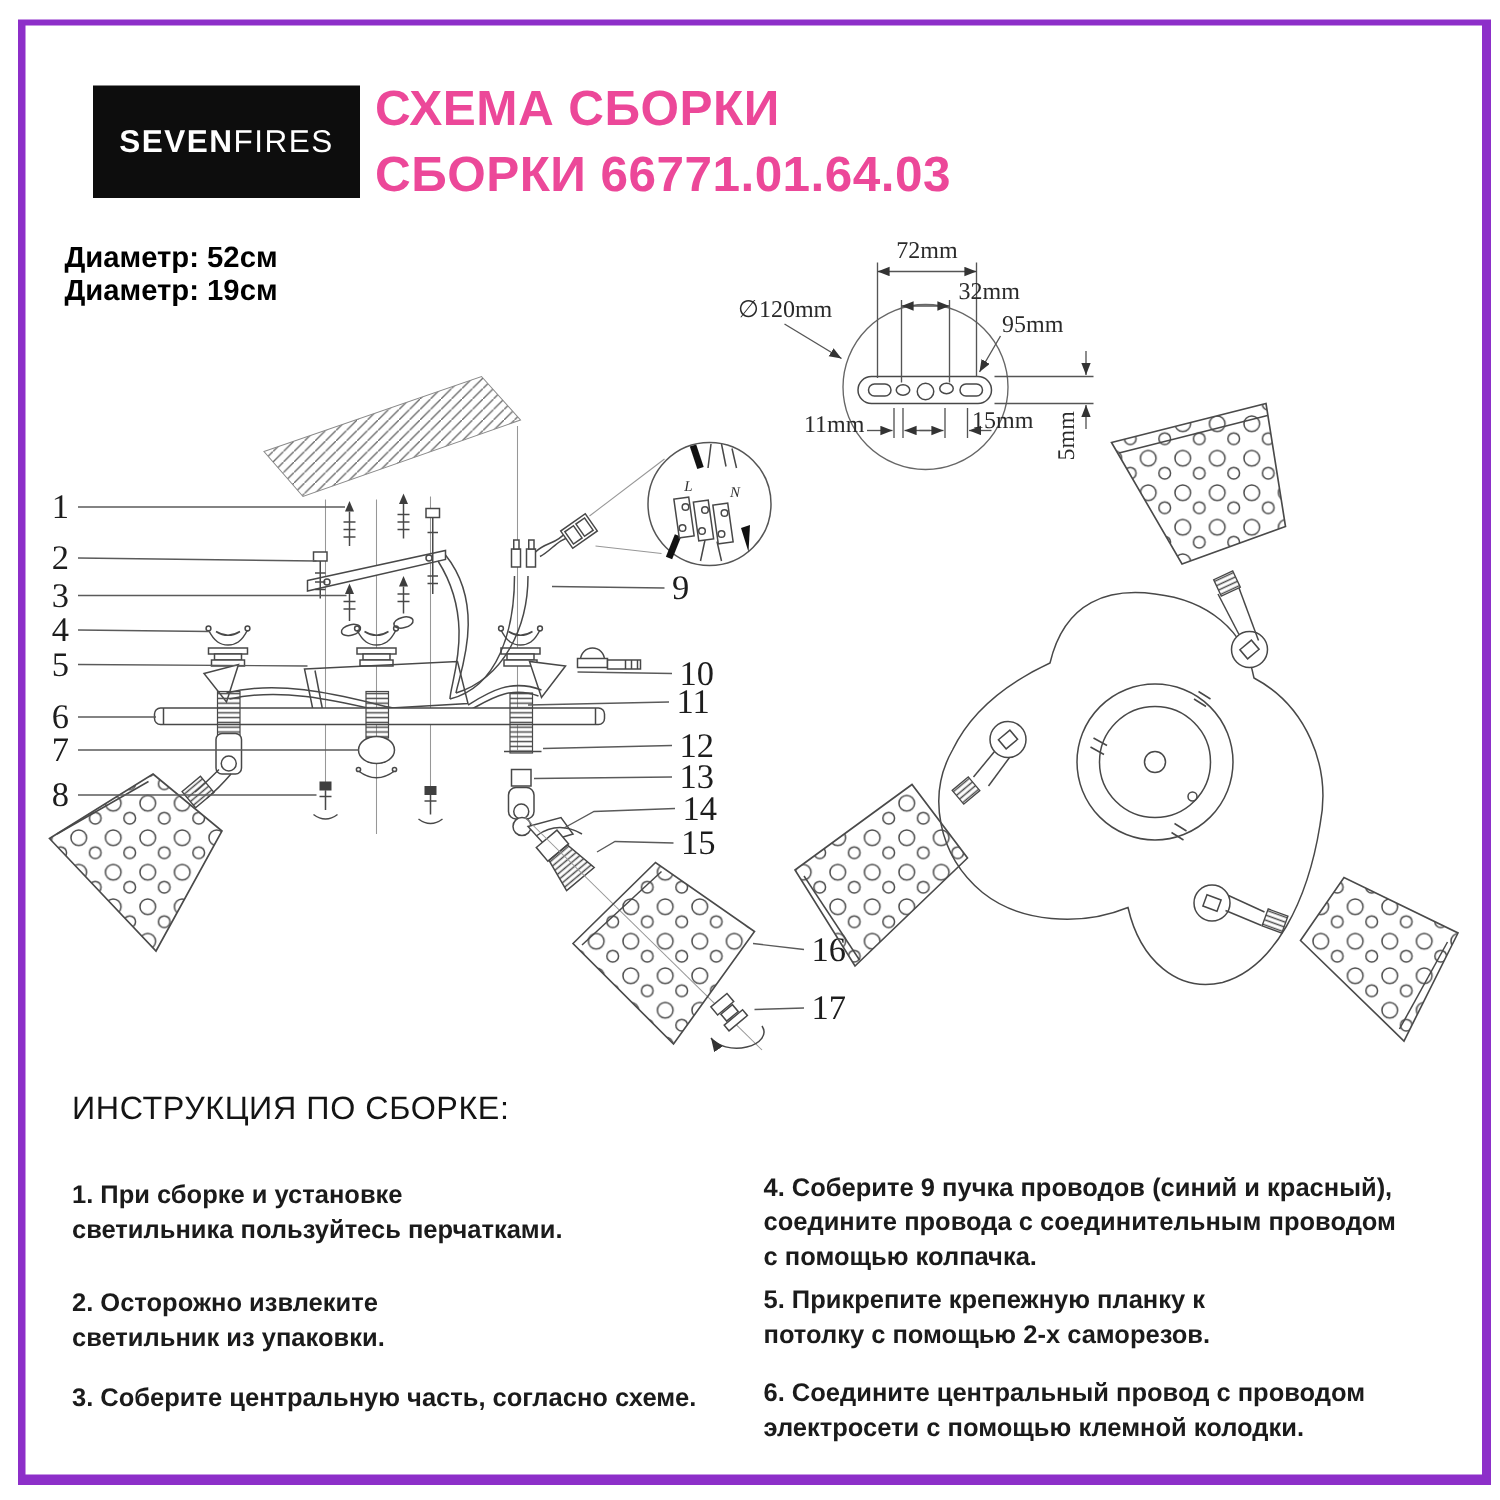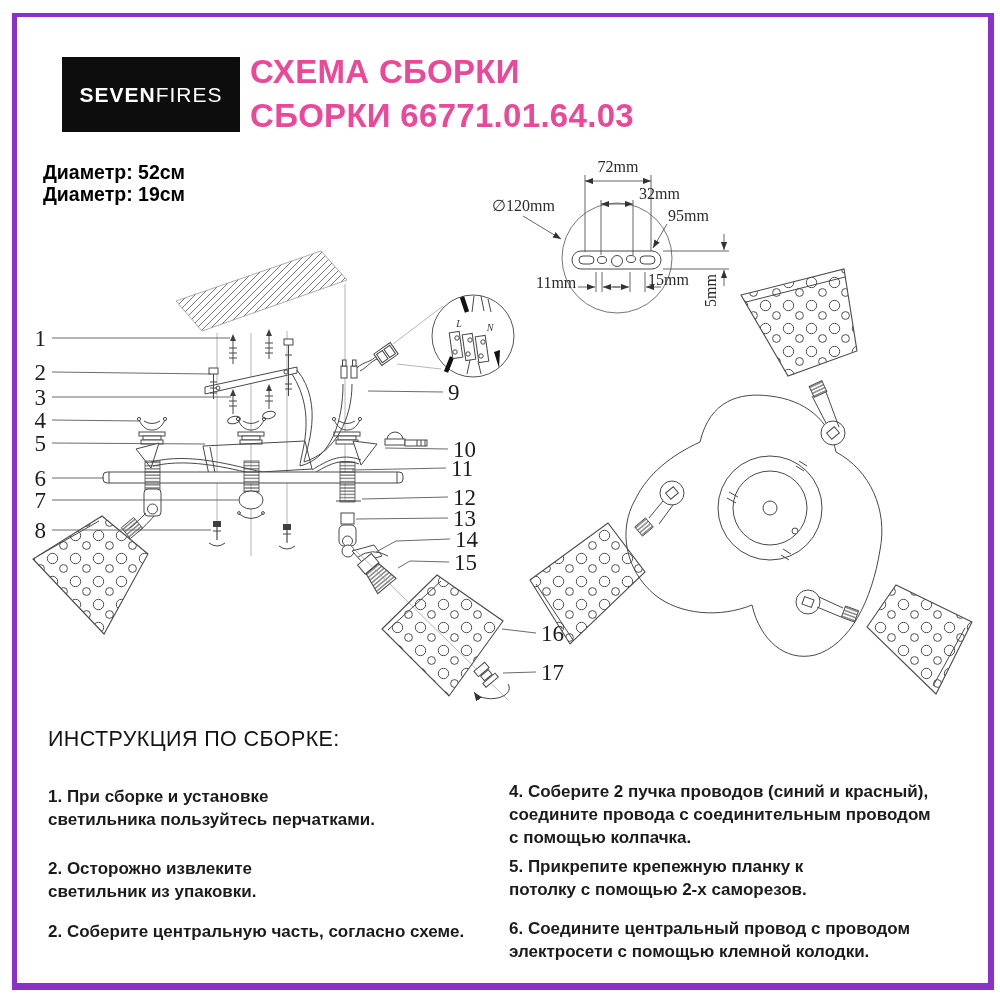"4. Соберите 2 пучка проводов" p.instr { text: 2 -> 9 }
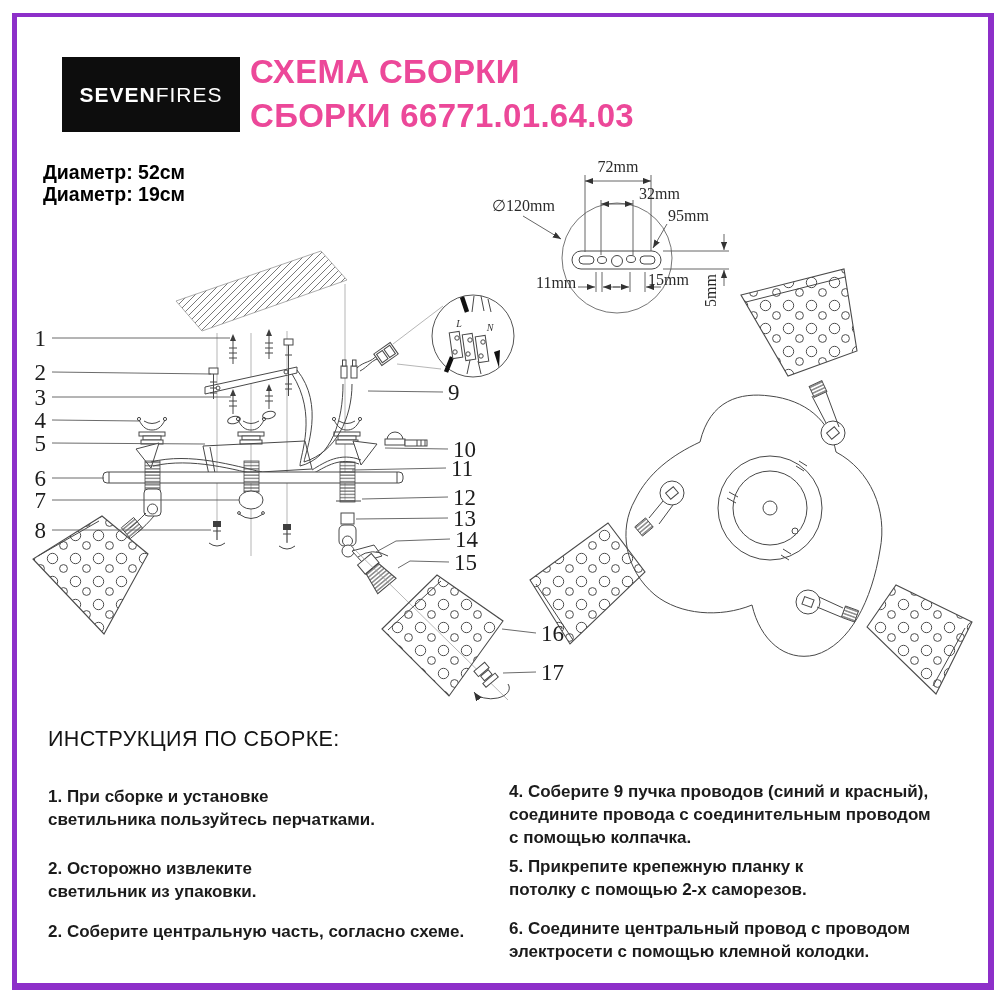"2. Соберите центральную часть, согласно" p.instr { text: 2 -> 3 }
